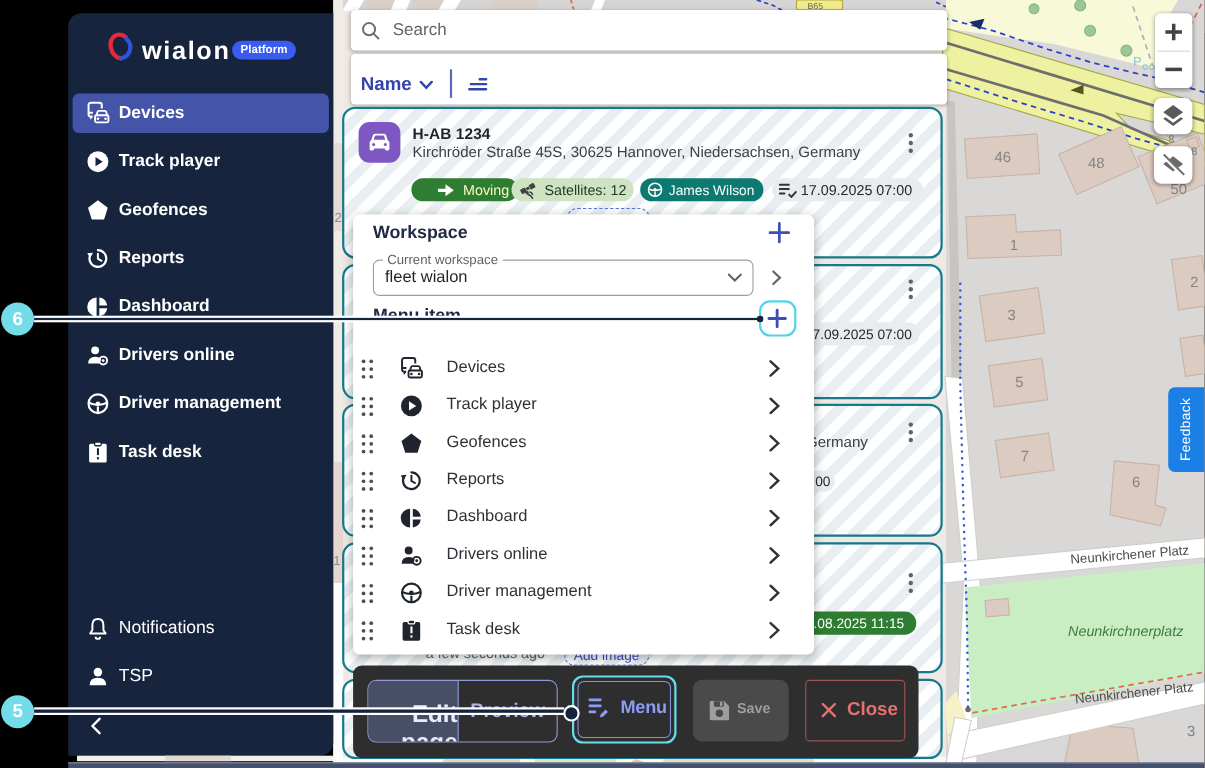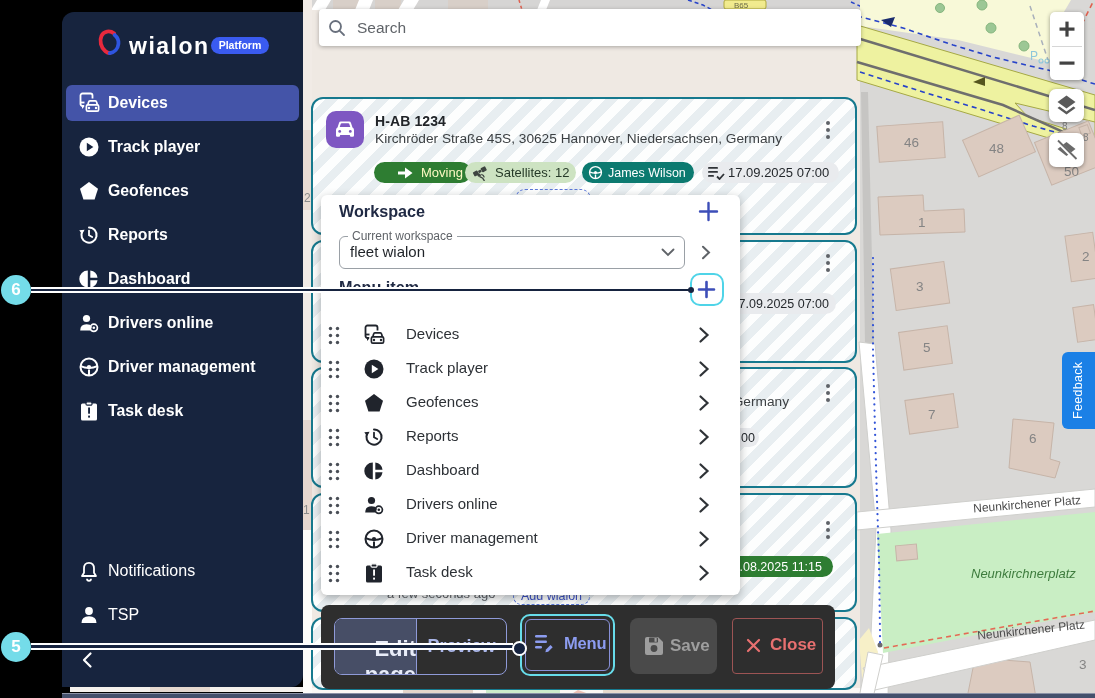"Name" div.abs { html: none -> <div> <div>Name</div> <svg> <path></path> </svg> <div></div> <svg> <rect></rect> <rect></rect> <rect></rect> </svg> </div> }
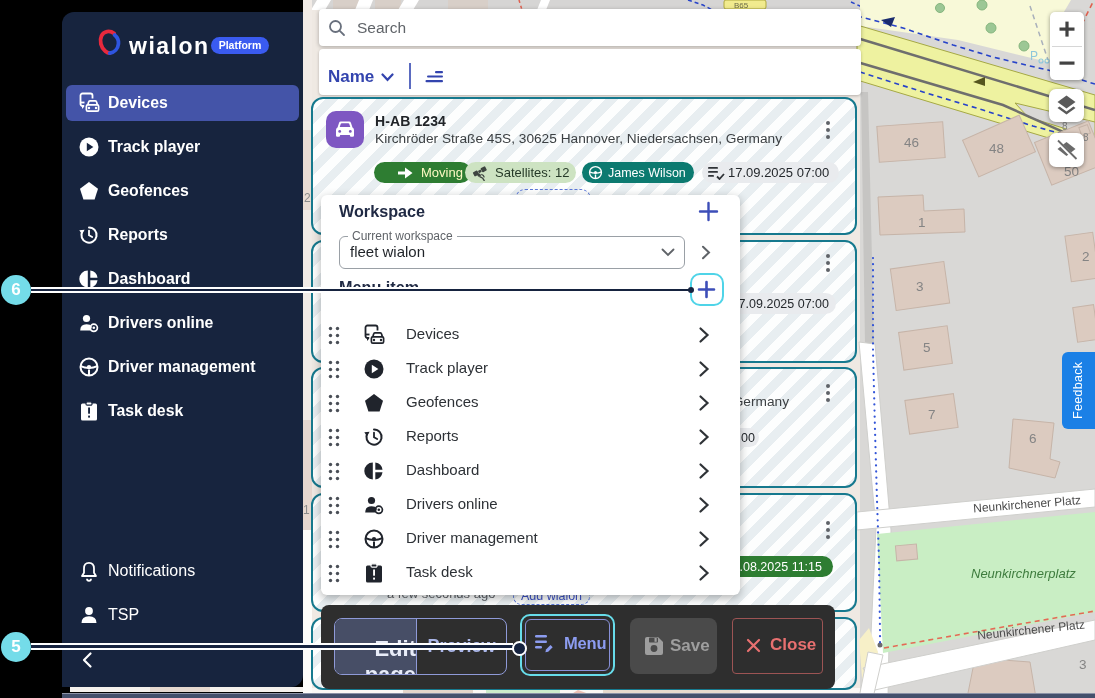"Add wialon" div.abs { text: wialon -> image }
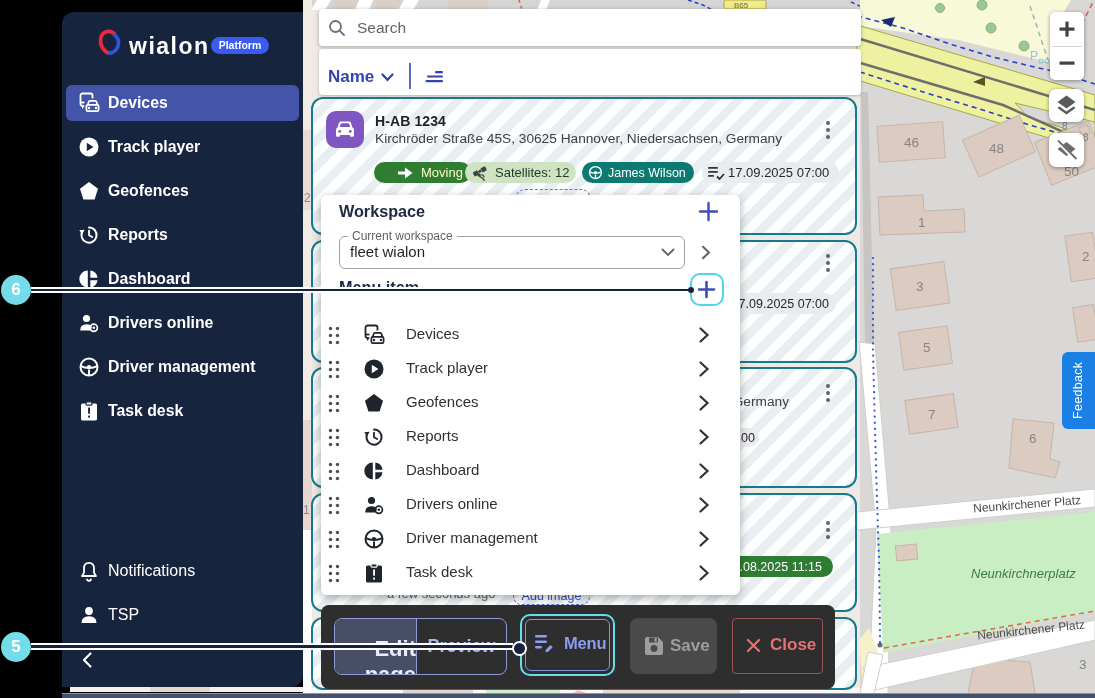"Save" div.abs { font-size: 17px -> 13px }
